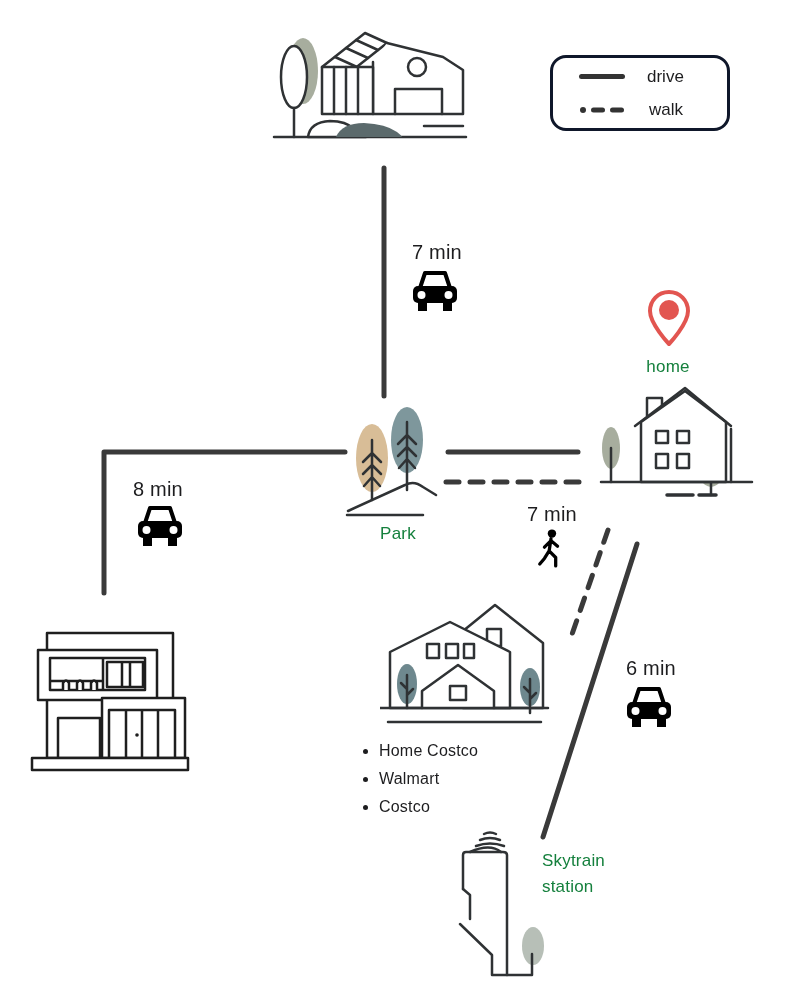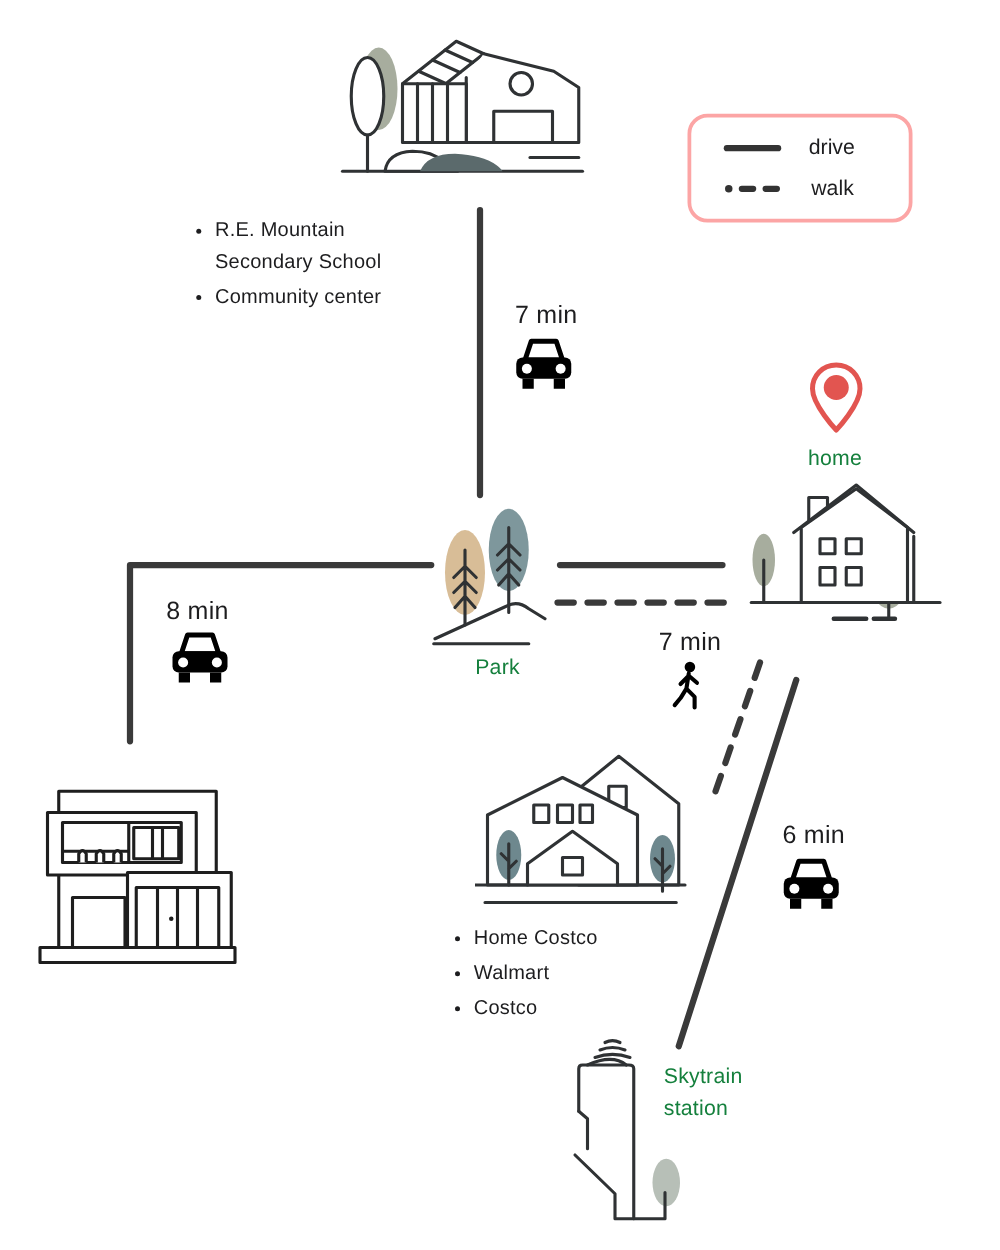"drive" .legend { border: 3px solid #fca5a5 -> 3px solid #0f172a; height: 87px -> 76px; margin-top: 36px -> none }
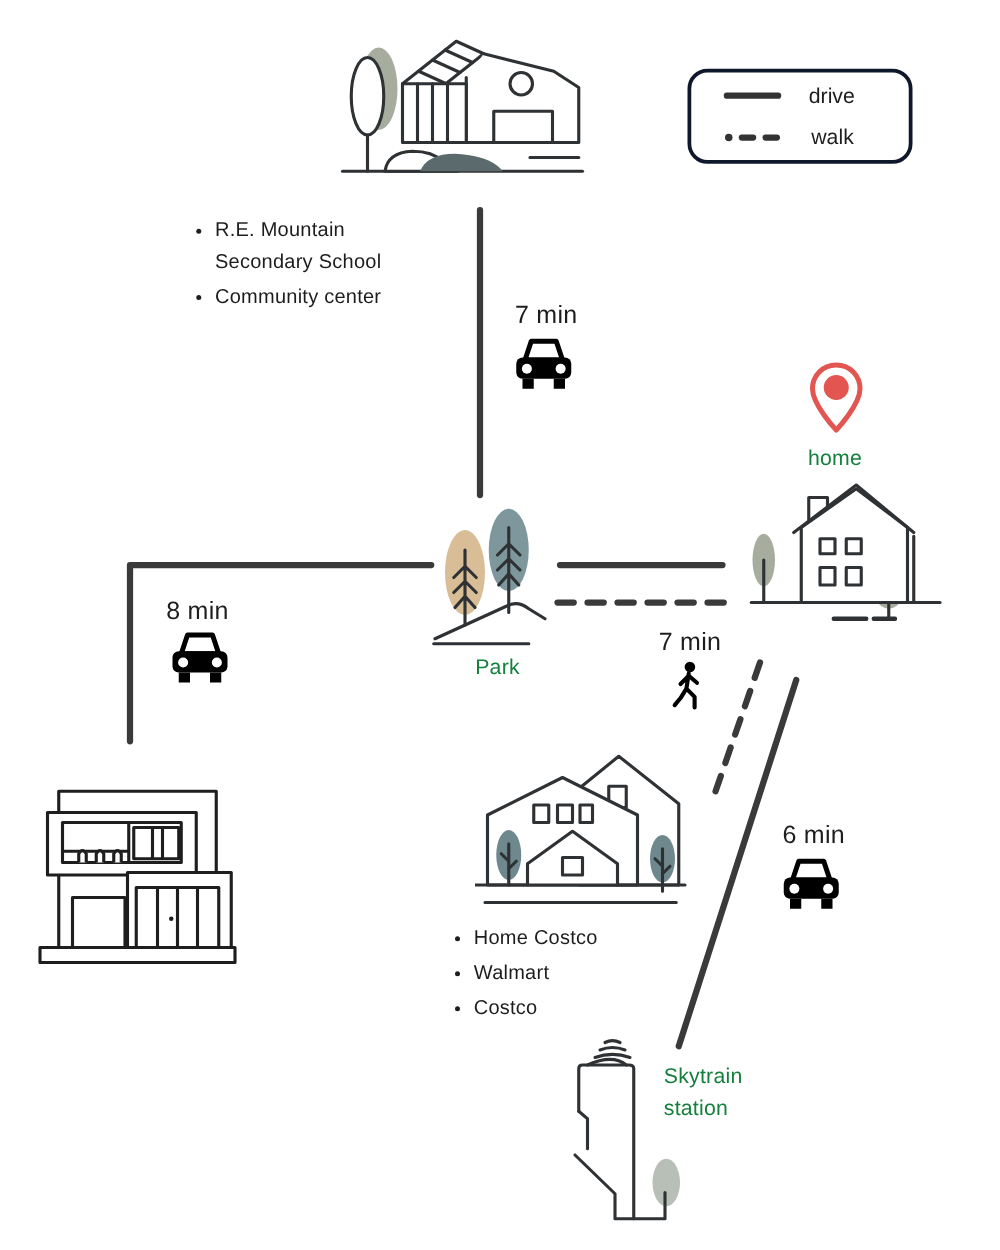"R.E. Mountain Secondary School" ul.abs { html: <ul> <li>R.E. Mountain Secondary School</li> <li>Community center</li> </ul> -> none }
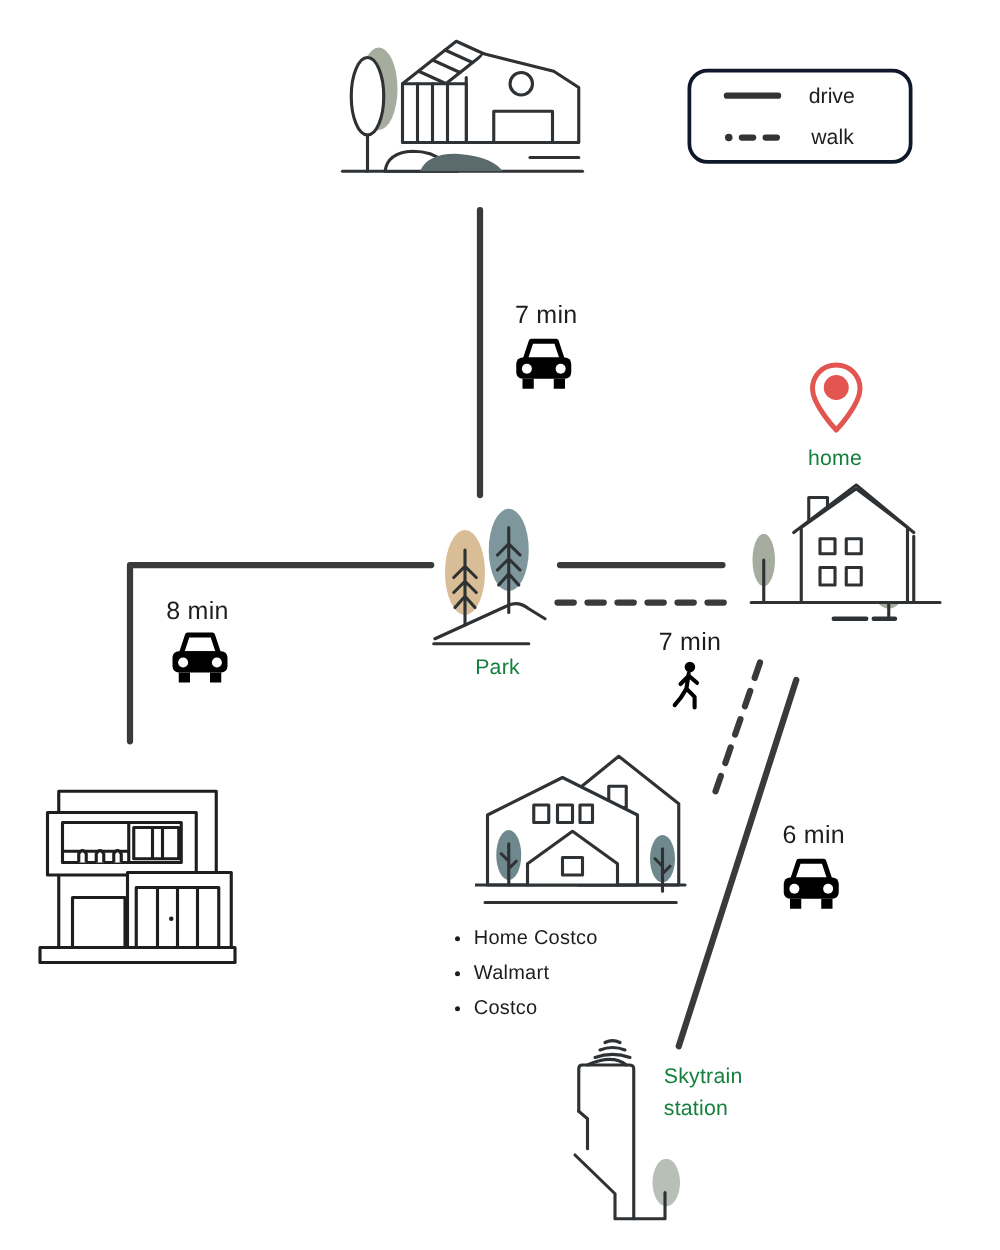"Skytrain station" div.abs { left: 531px -> 542px }
